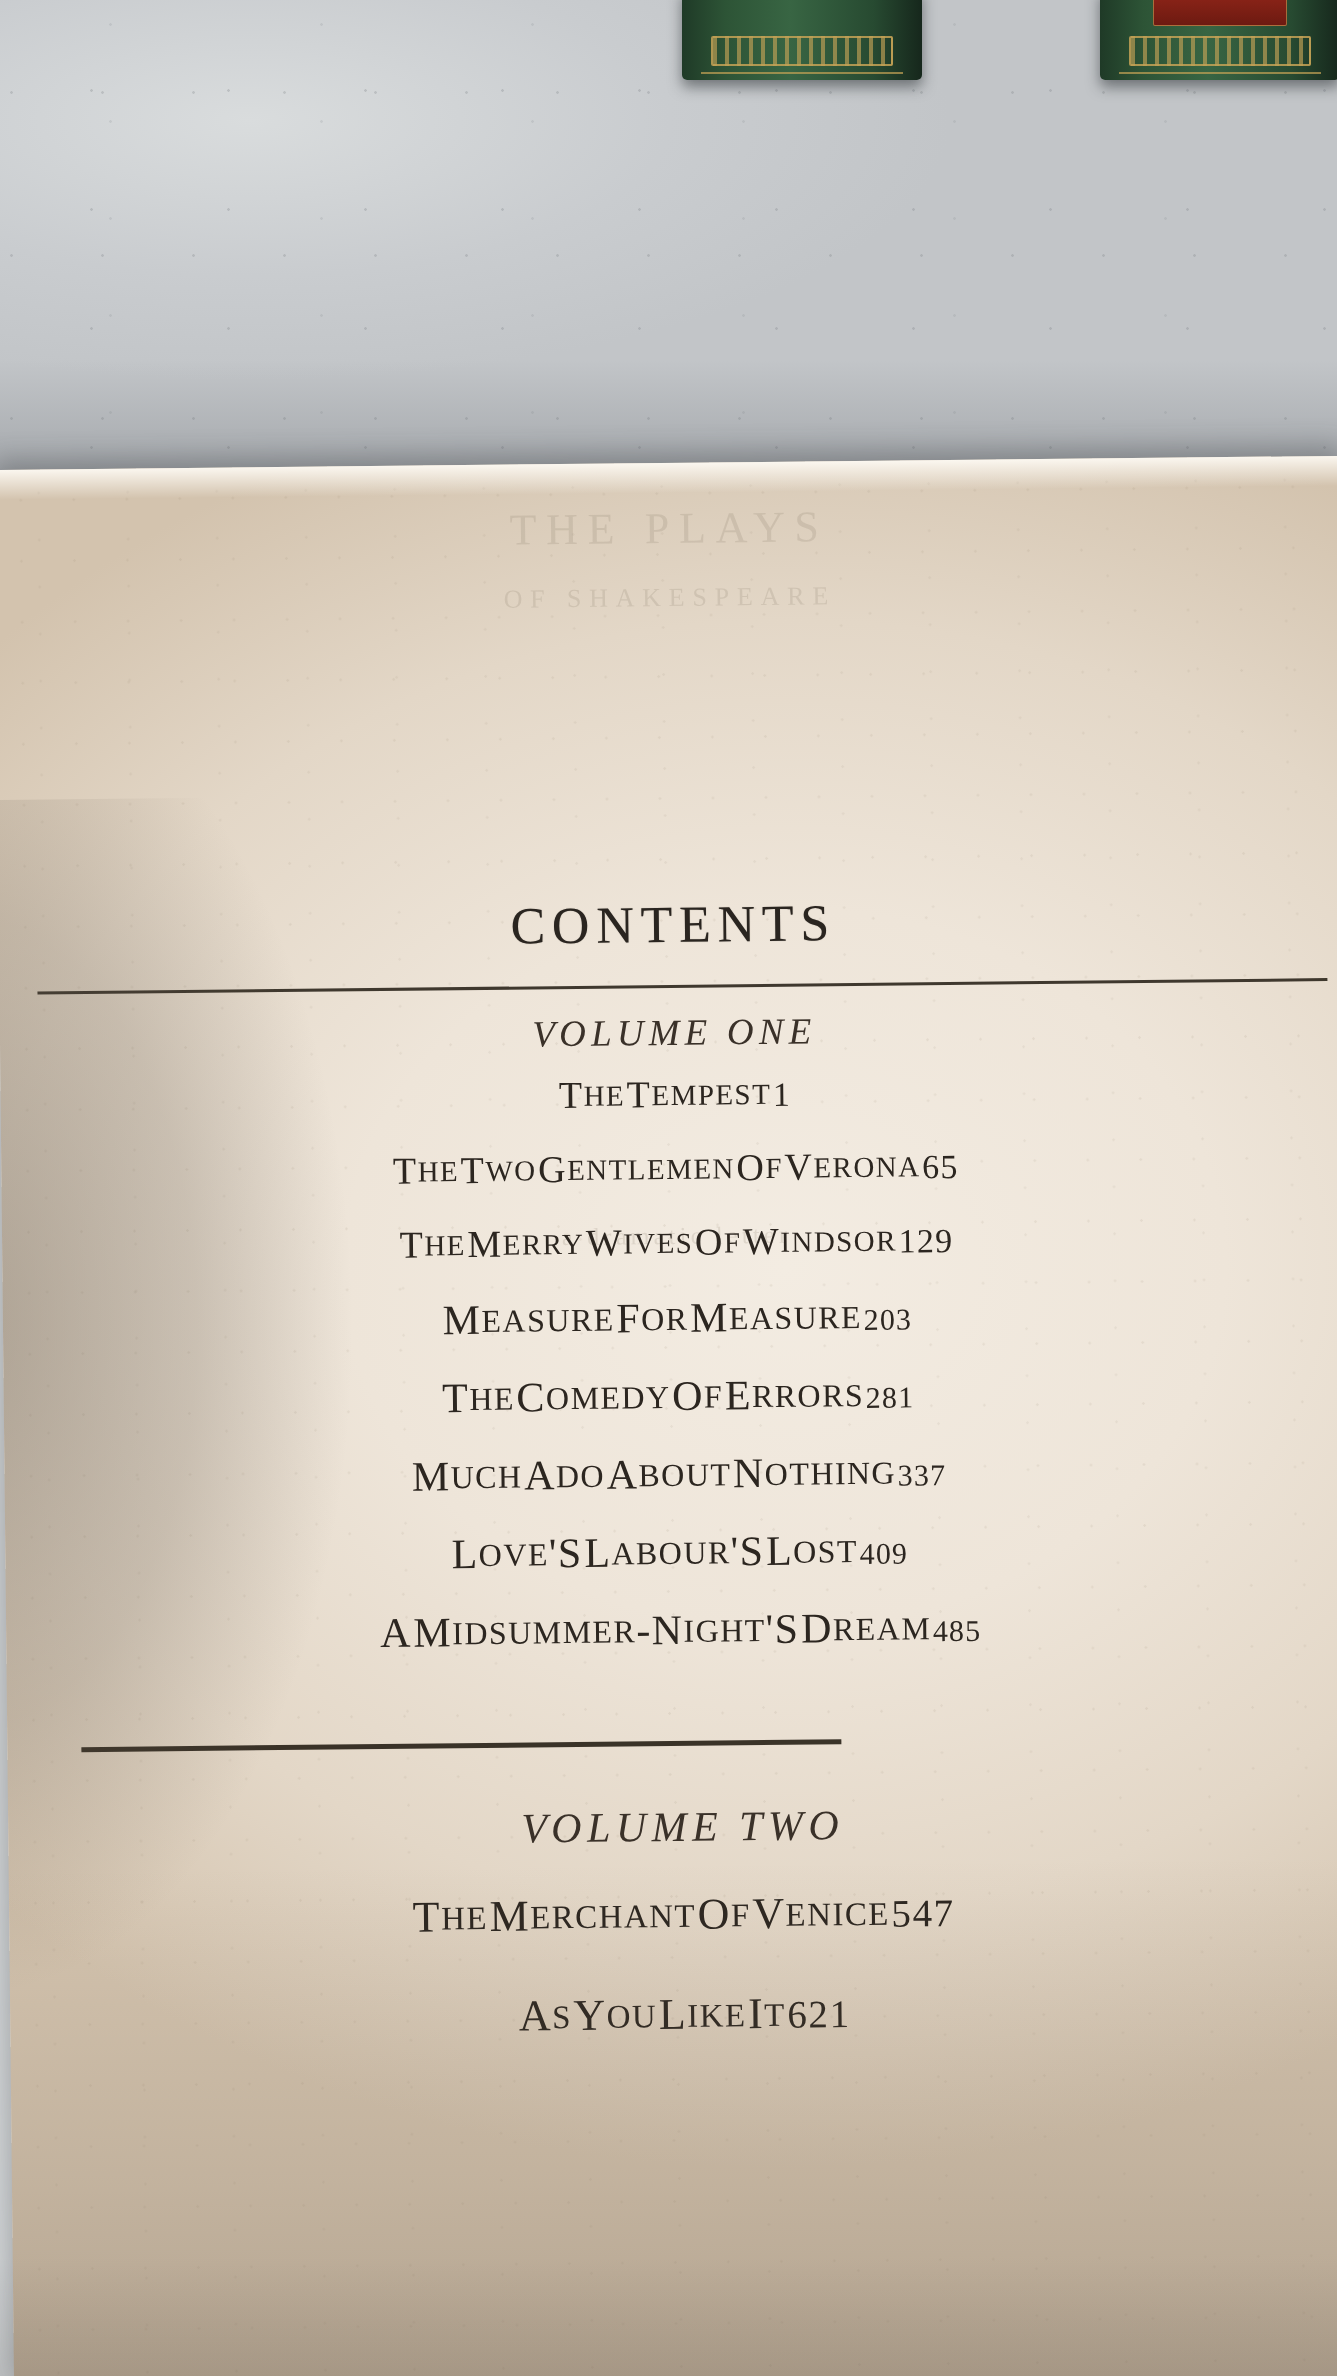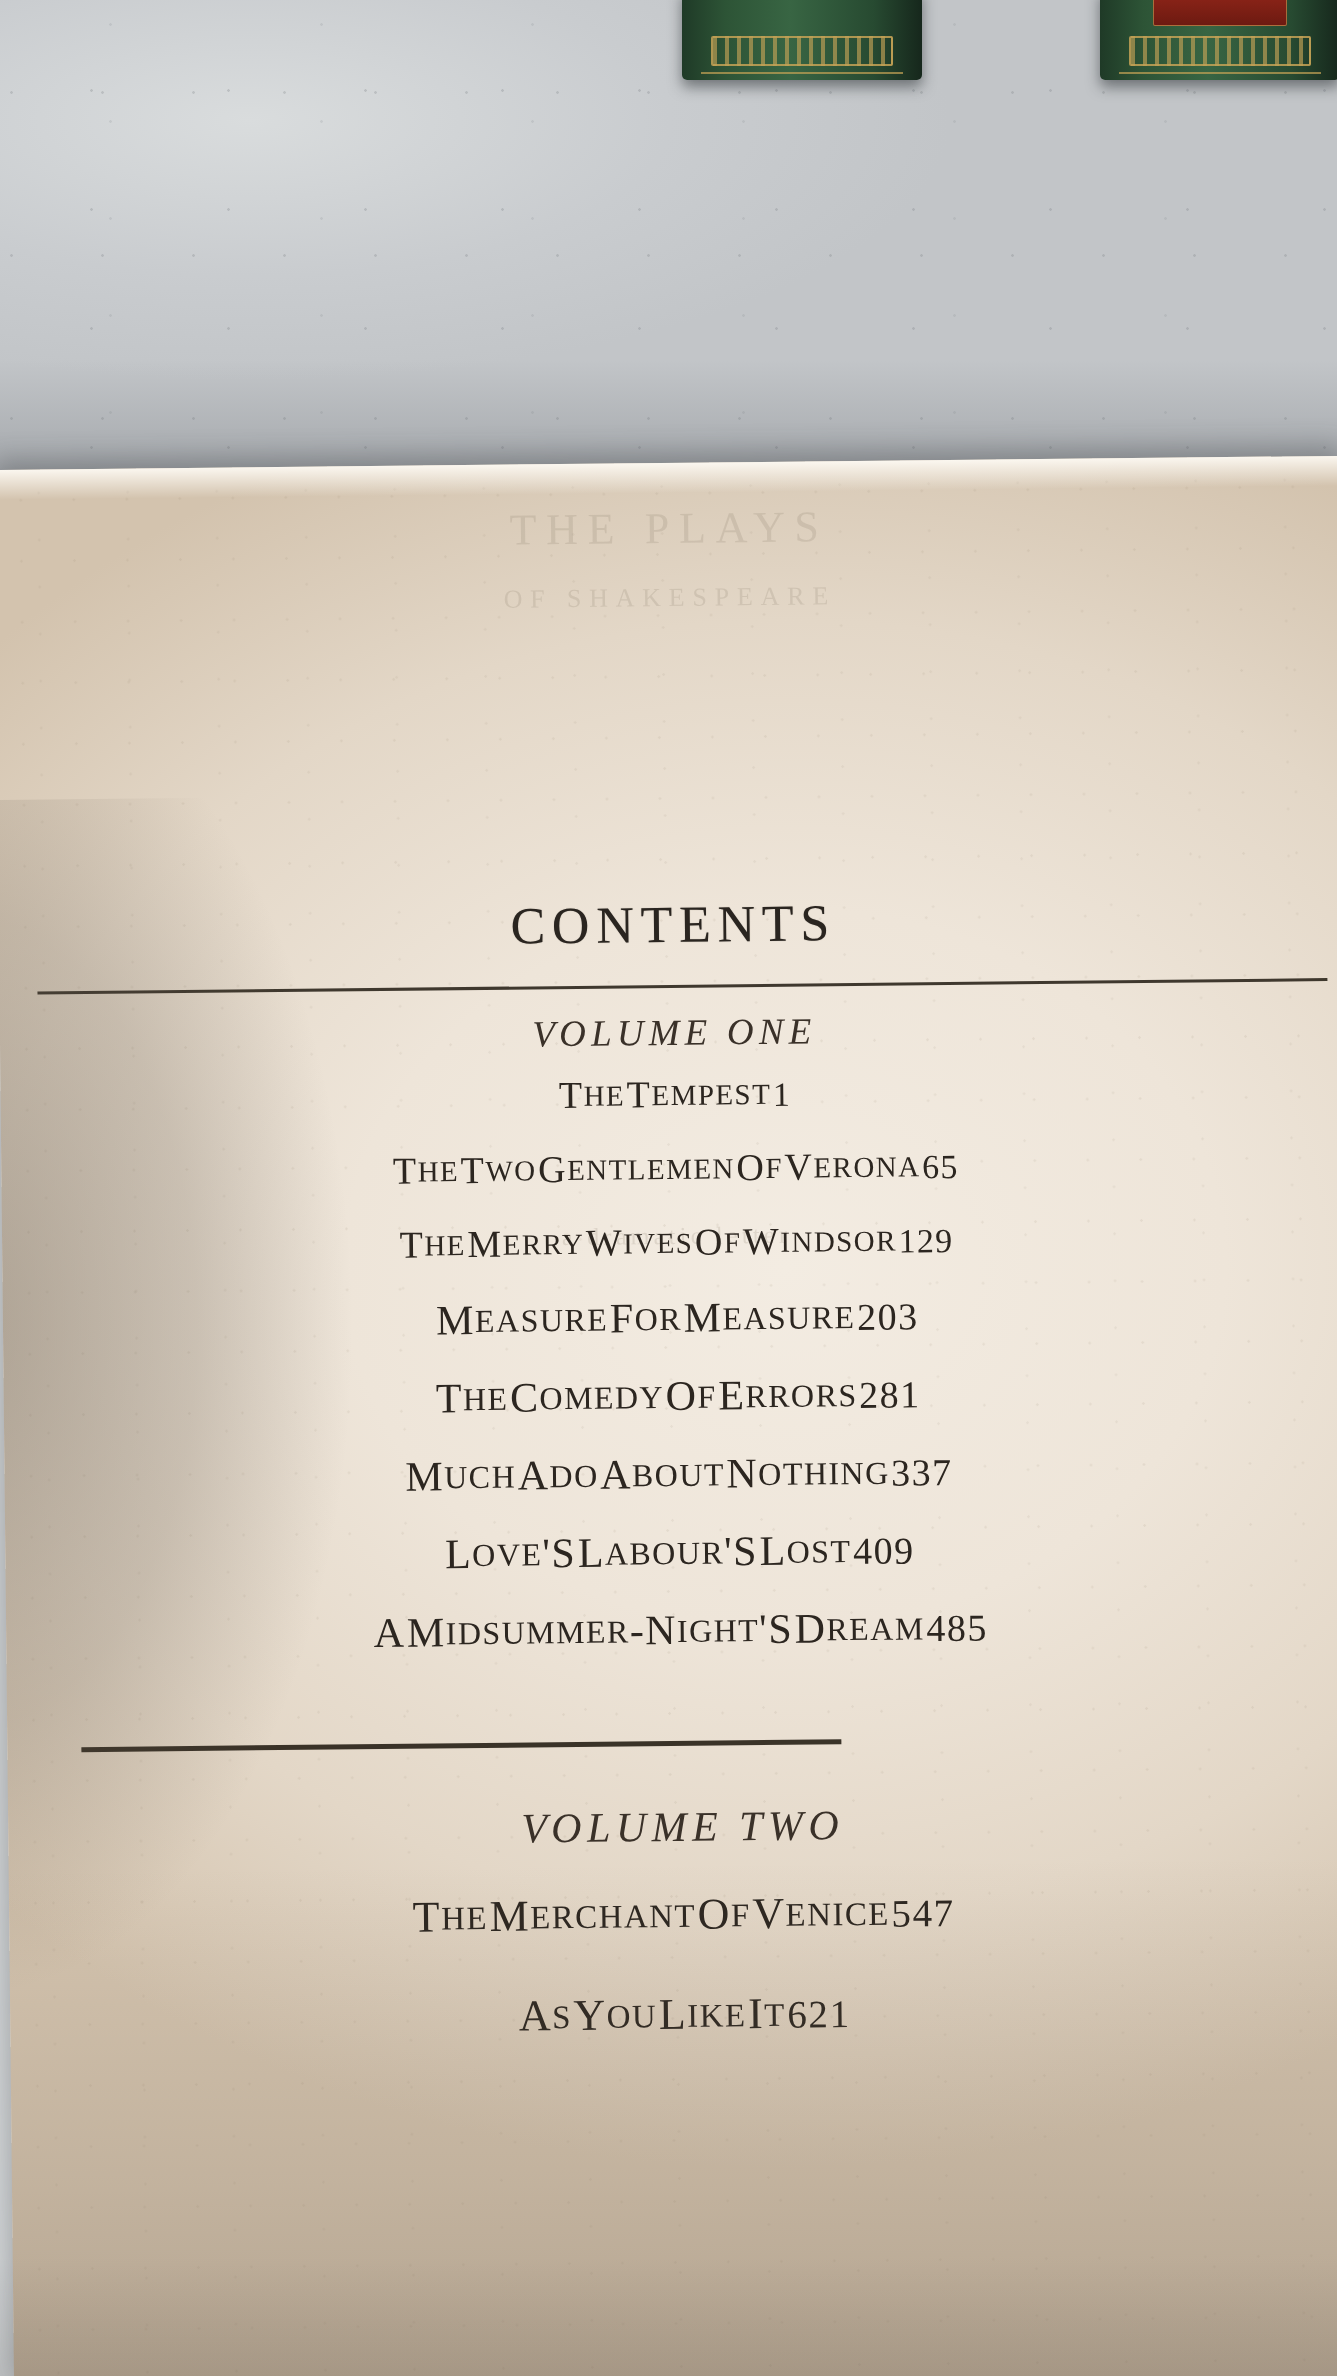"203" .e-size-2 .num { font-size: 38px -> 30px }
